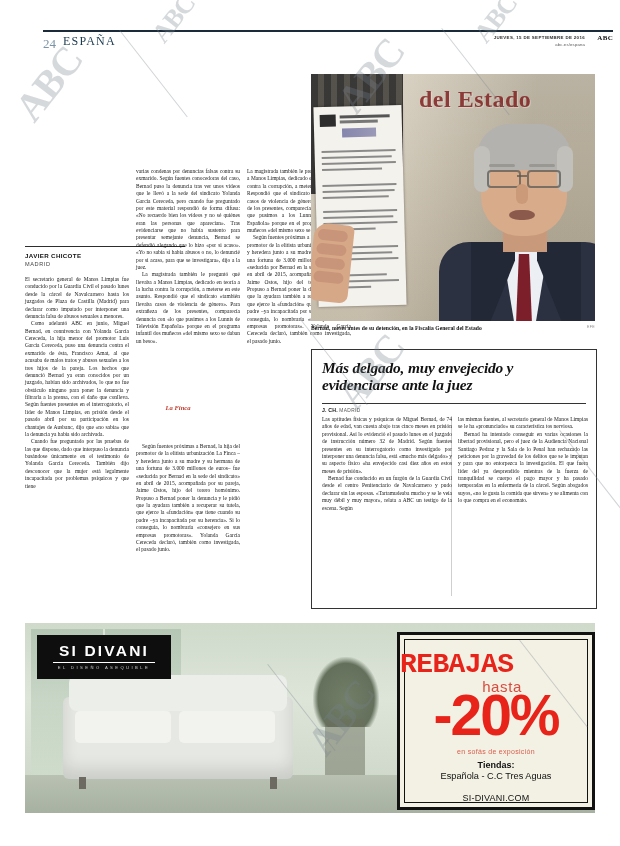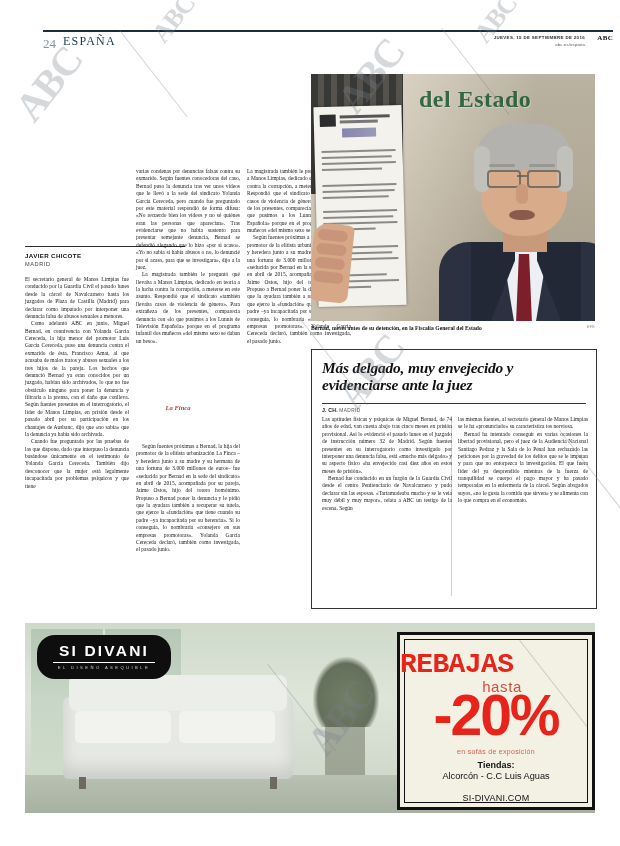"del Estado" .photo .bldgtext { color: #14532d -> #7f1d1d }
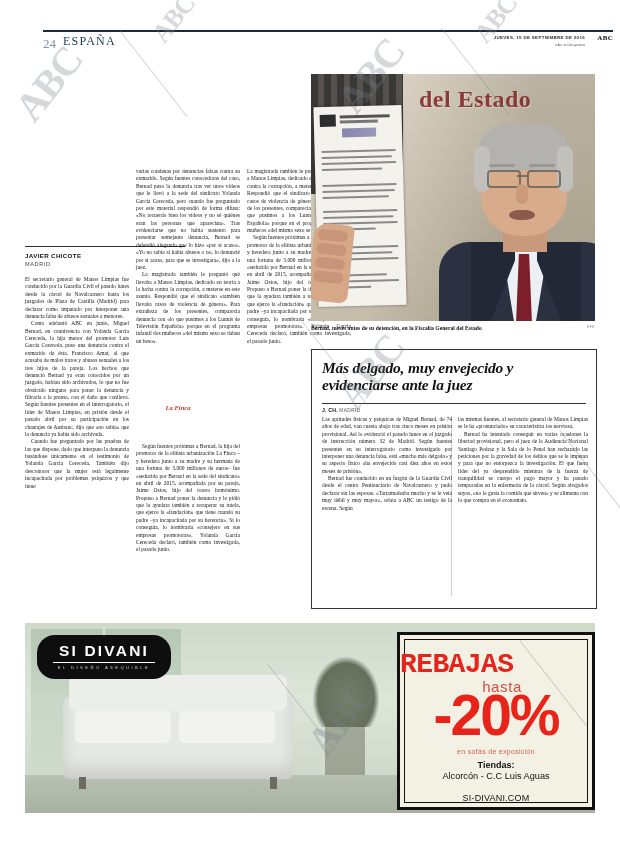"SI DIVANI" .ad .logo { border-radius: 18px -> none }
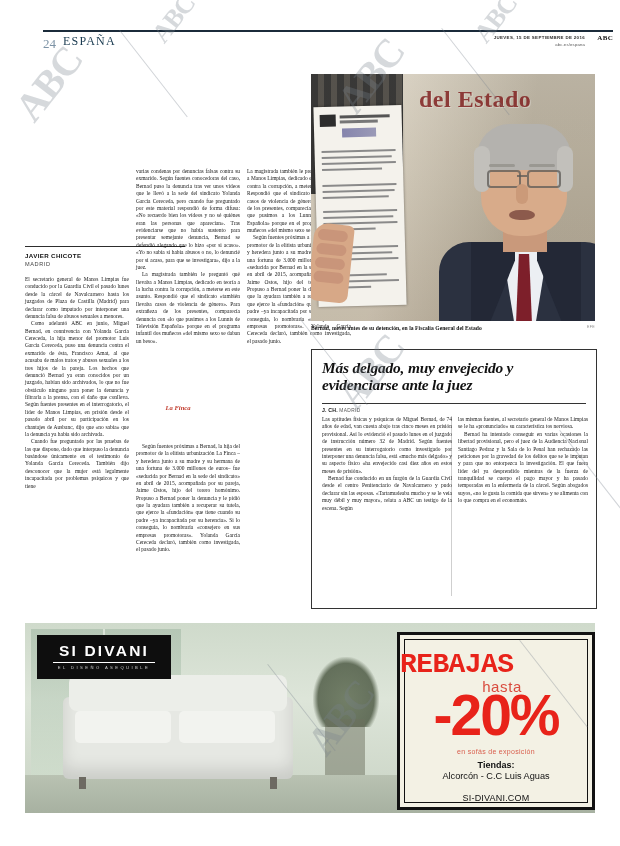"Alcorcón - C.C Luis Aguas" div { text: Alcorcón - C.C Luis -> Española - C.C Tres }
